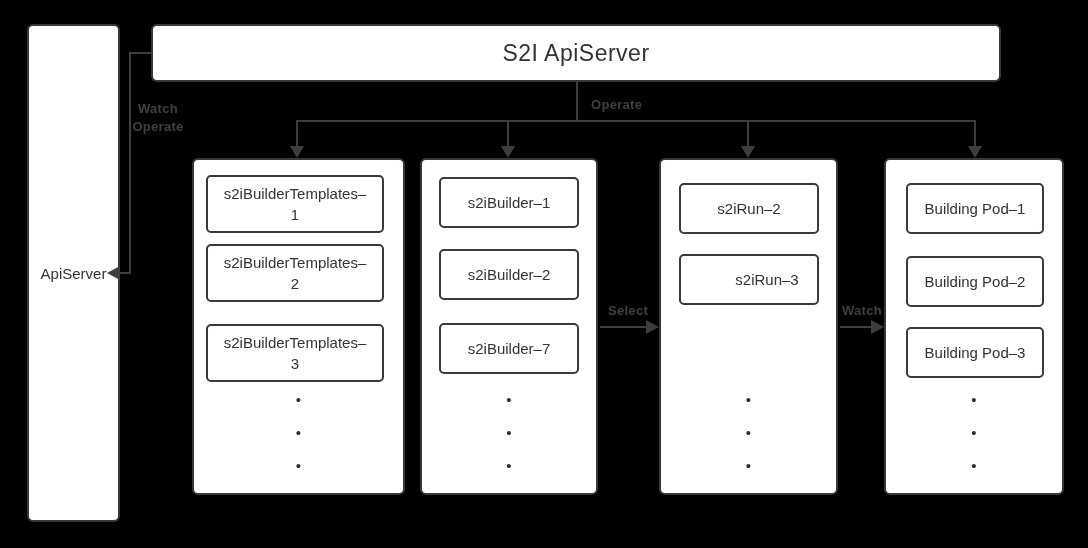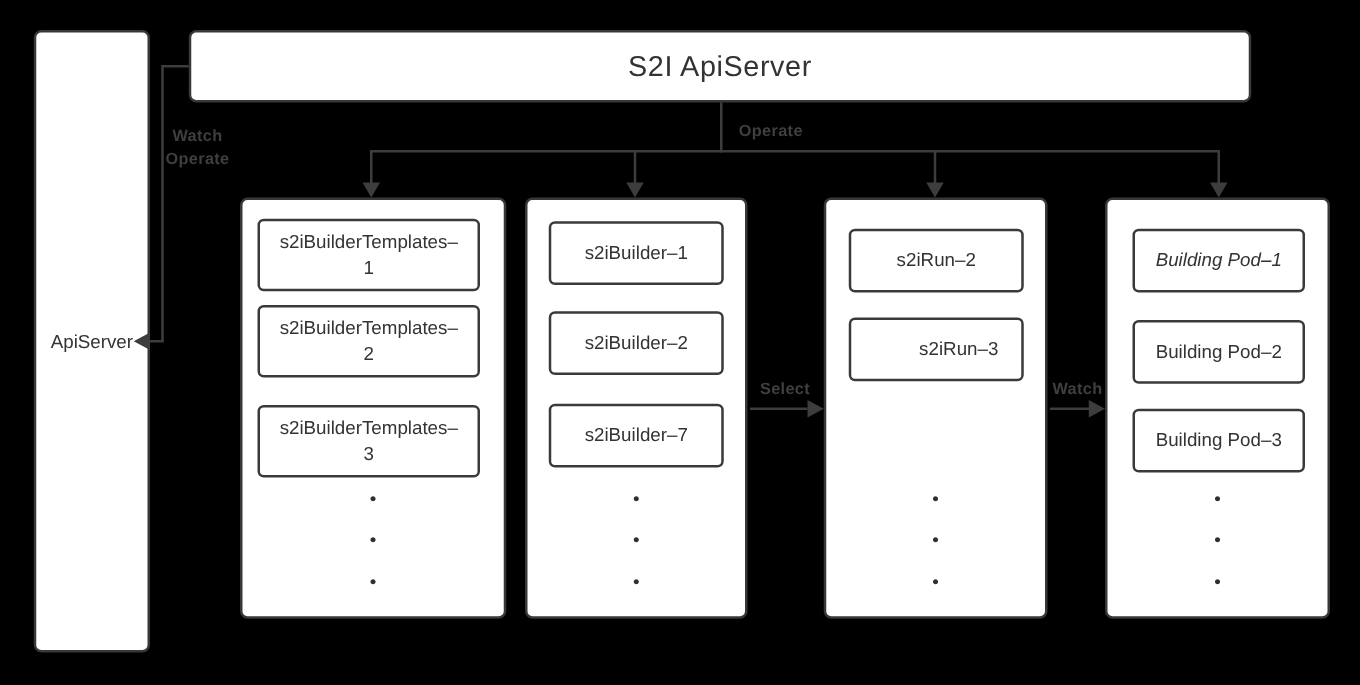"Building Pod–1" #col-pods div.node:nth-of-type(1) { font-style: italic -> none }
